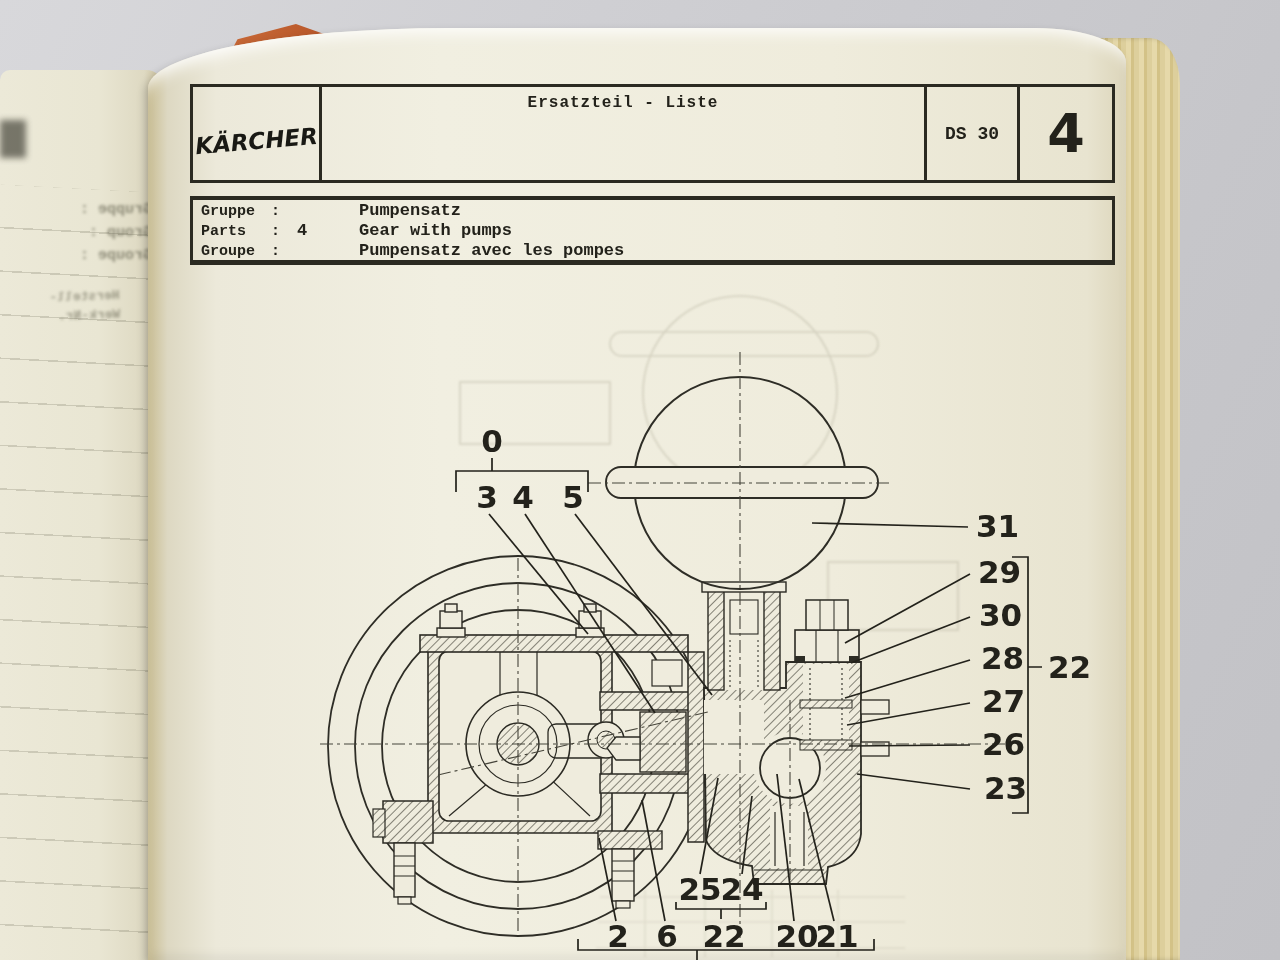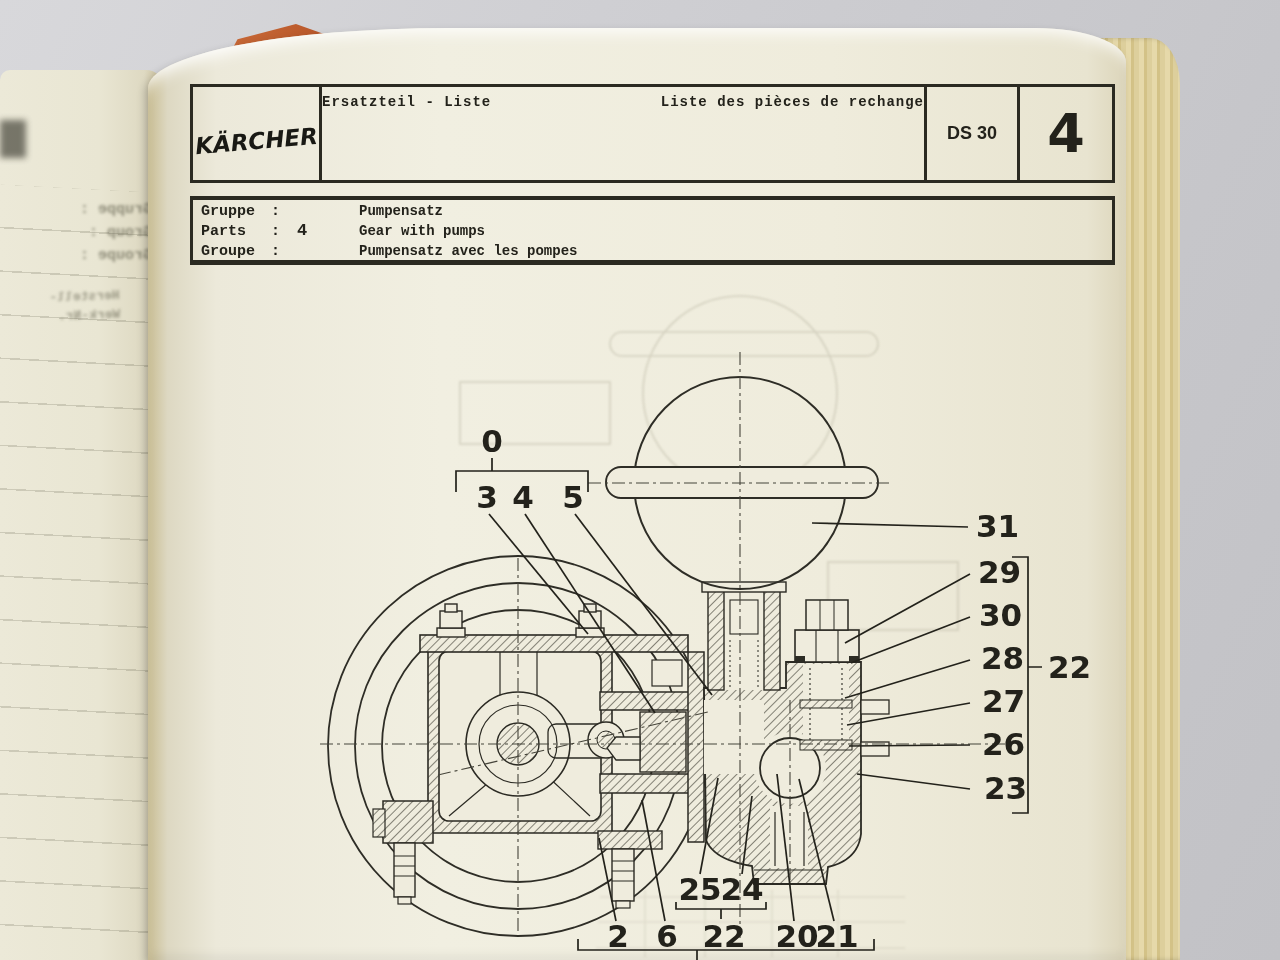"Ersatzteil - Liste" .cell-title { flex-direction: row -> column; font-size: 14px -> 16px }
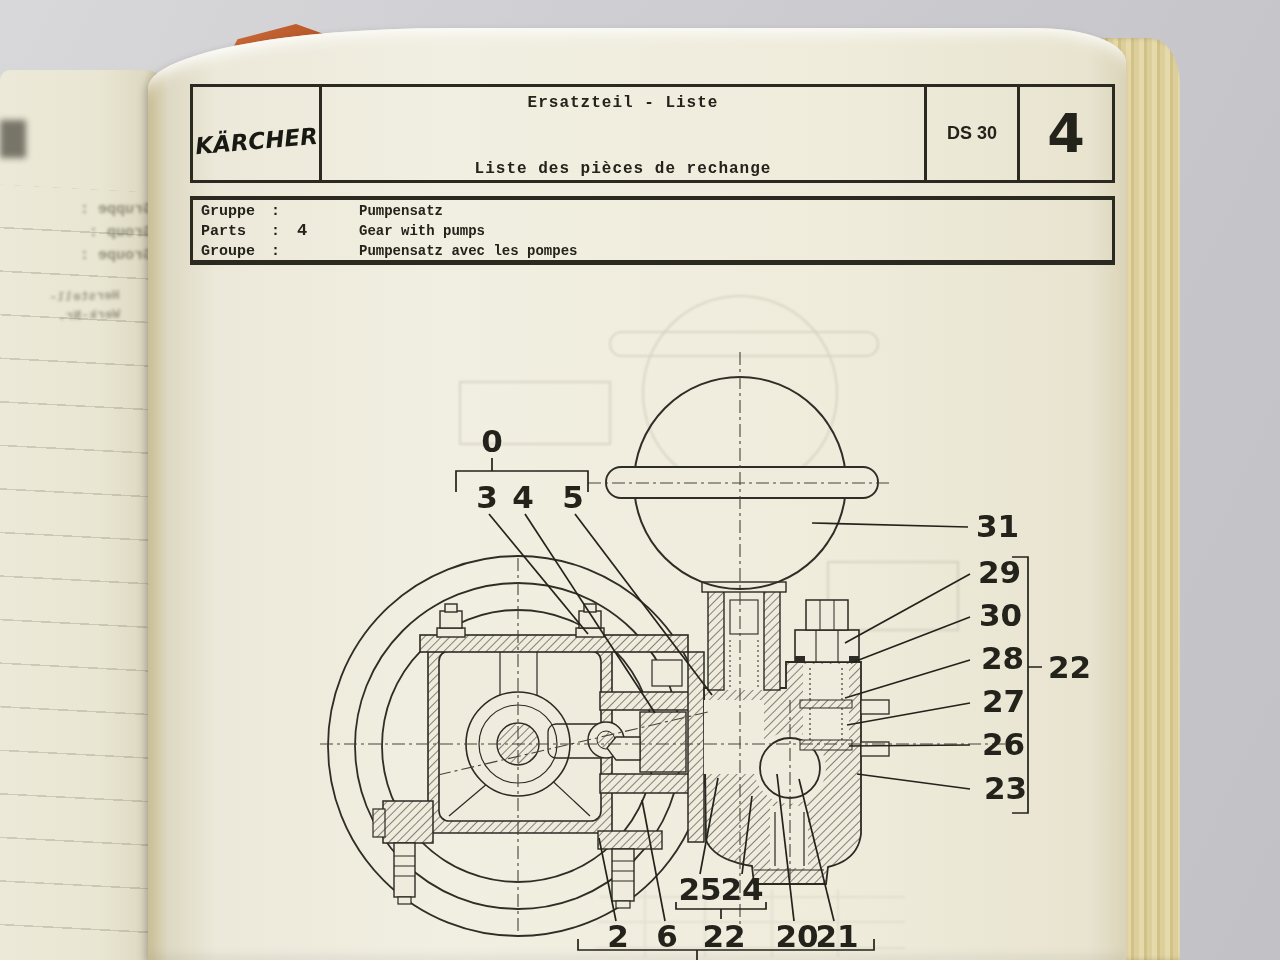"DS 30" .cell-ds { font-family: Liberation Sans, sans-serif -> Liberation Mono, monospace }
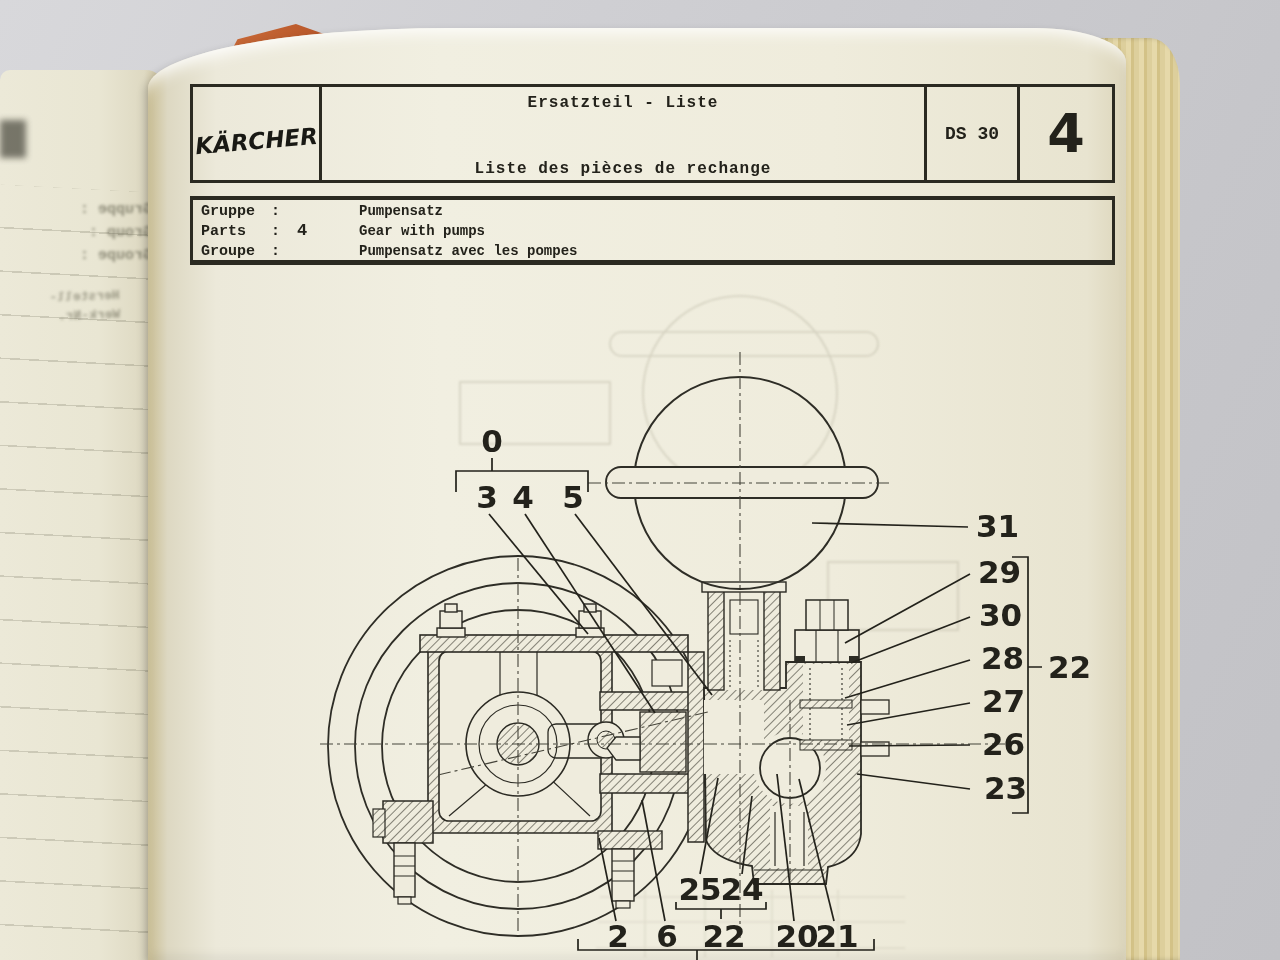"Liste des pièces de rechange" div { html: <div>Liste des pièces de rechange</div> -> none }
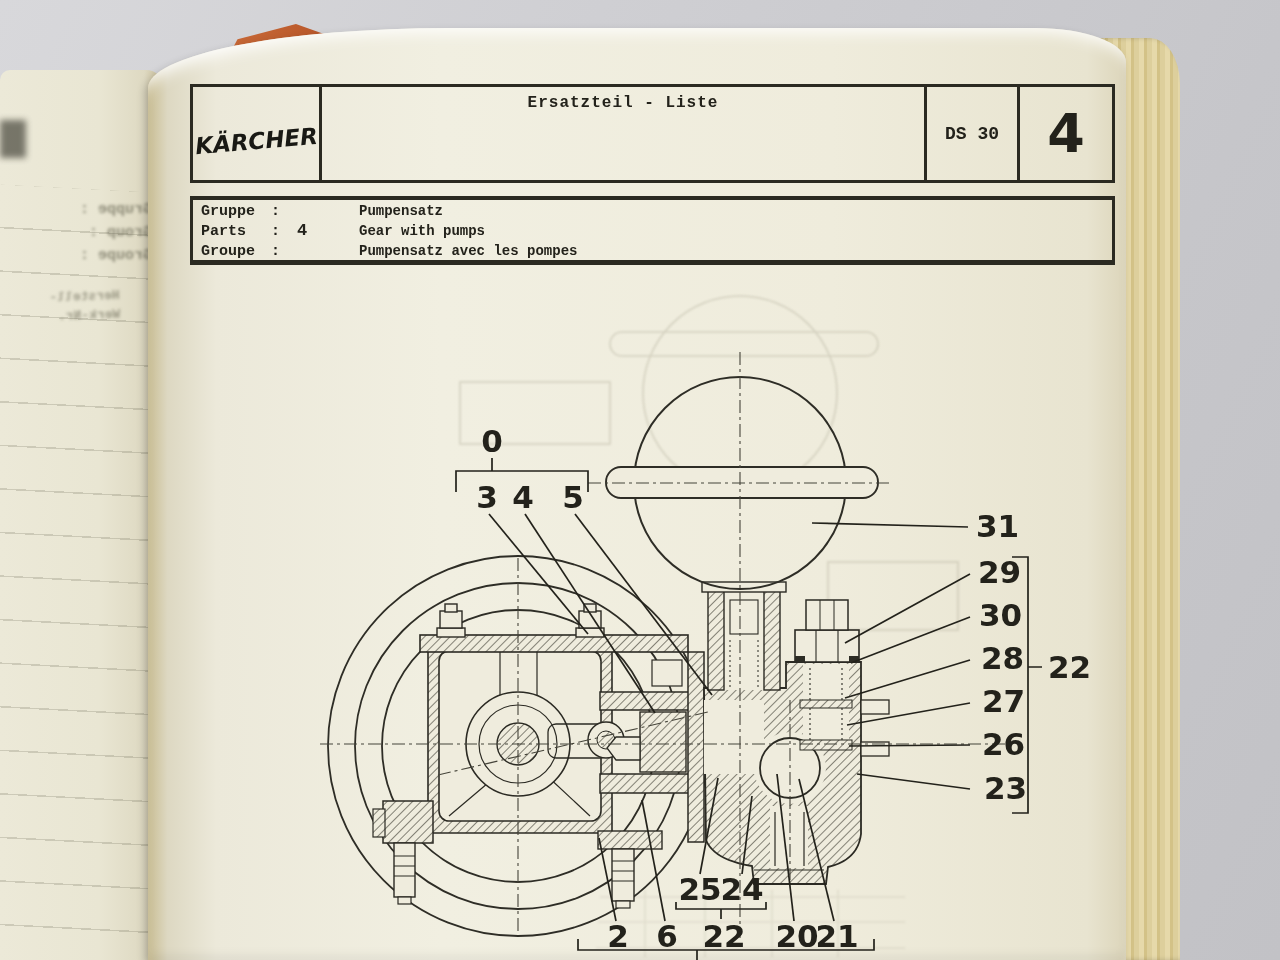"Pumpensatz" .gb-desc { font-size: 14px -> 17px }
